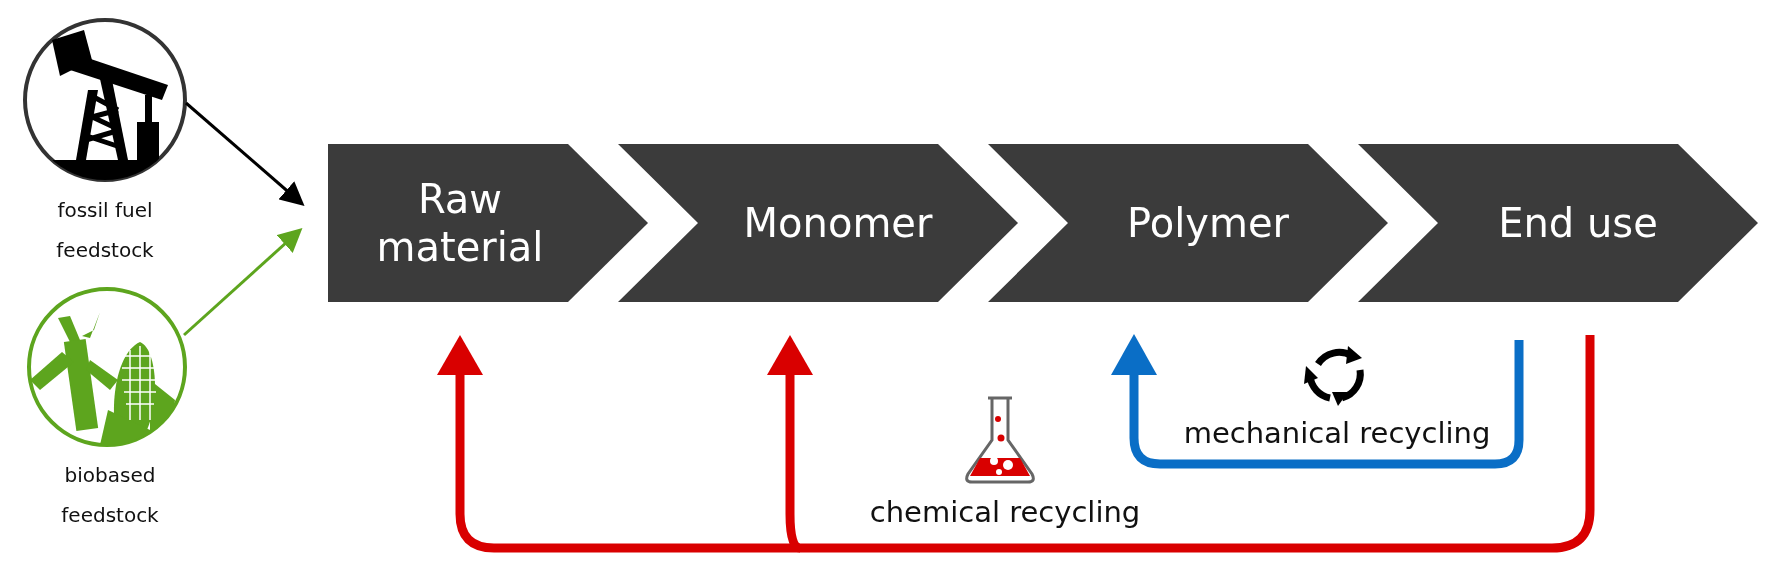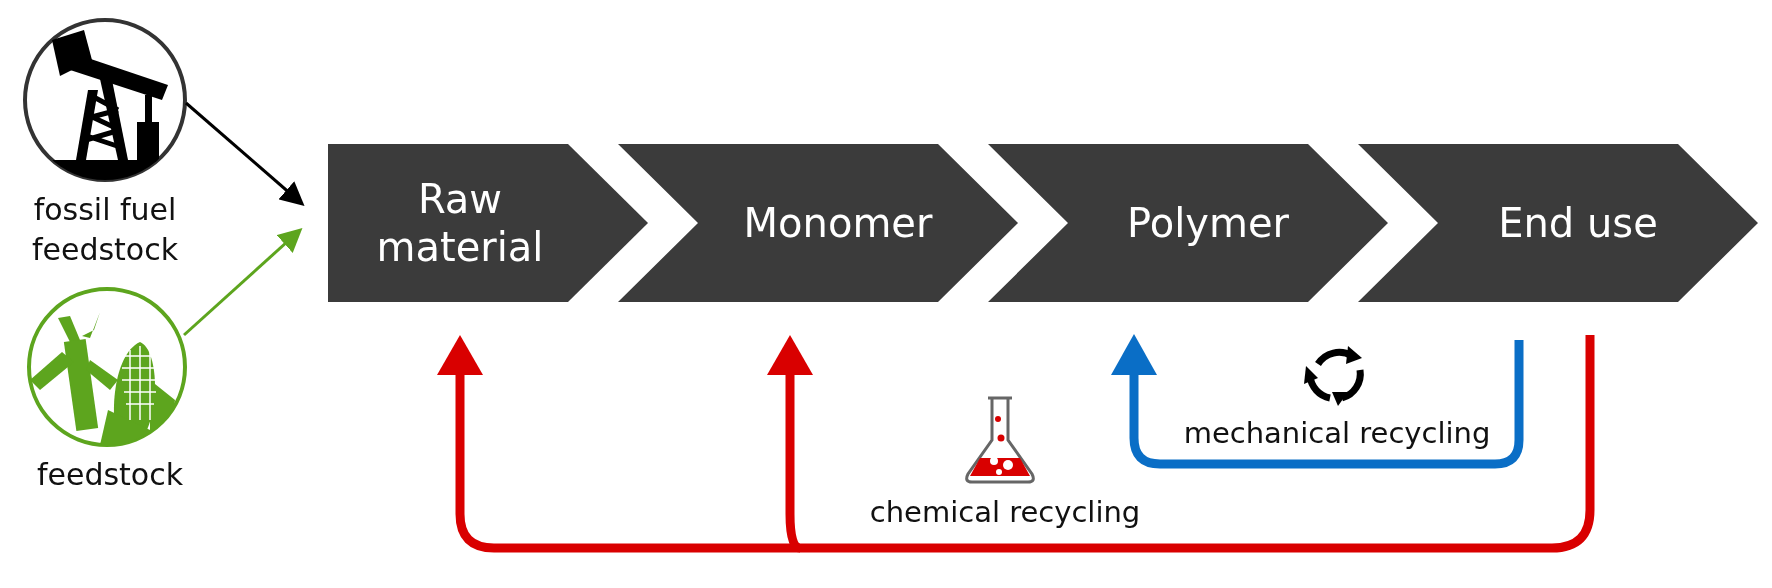"fossil fuel" .lbl { font-size: 30px -> 20px }
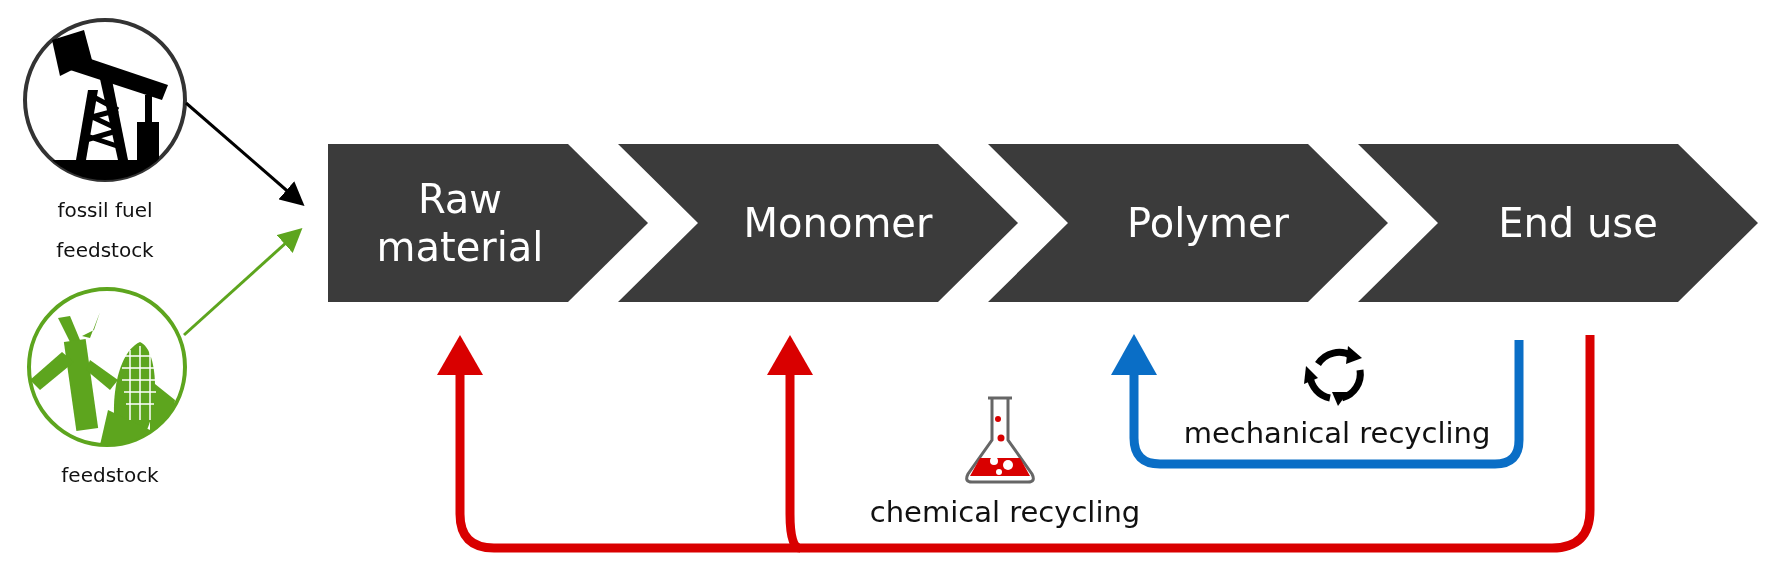"biobased" div { html: none -> <div>biobased</div> }
